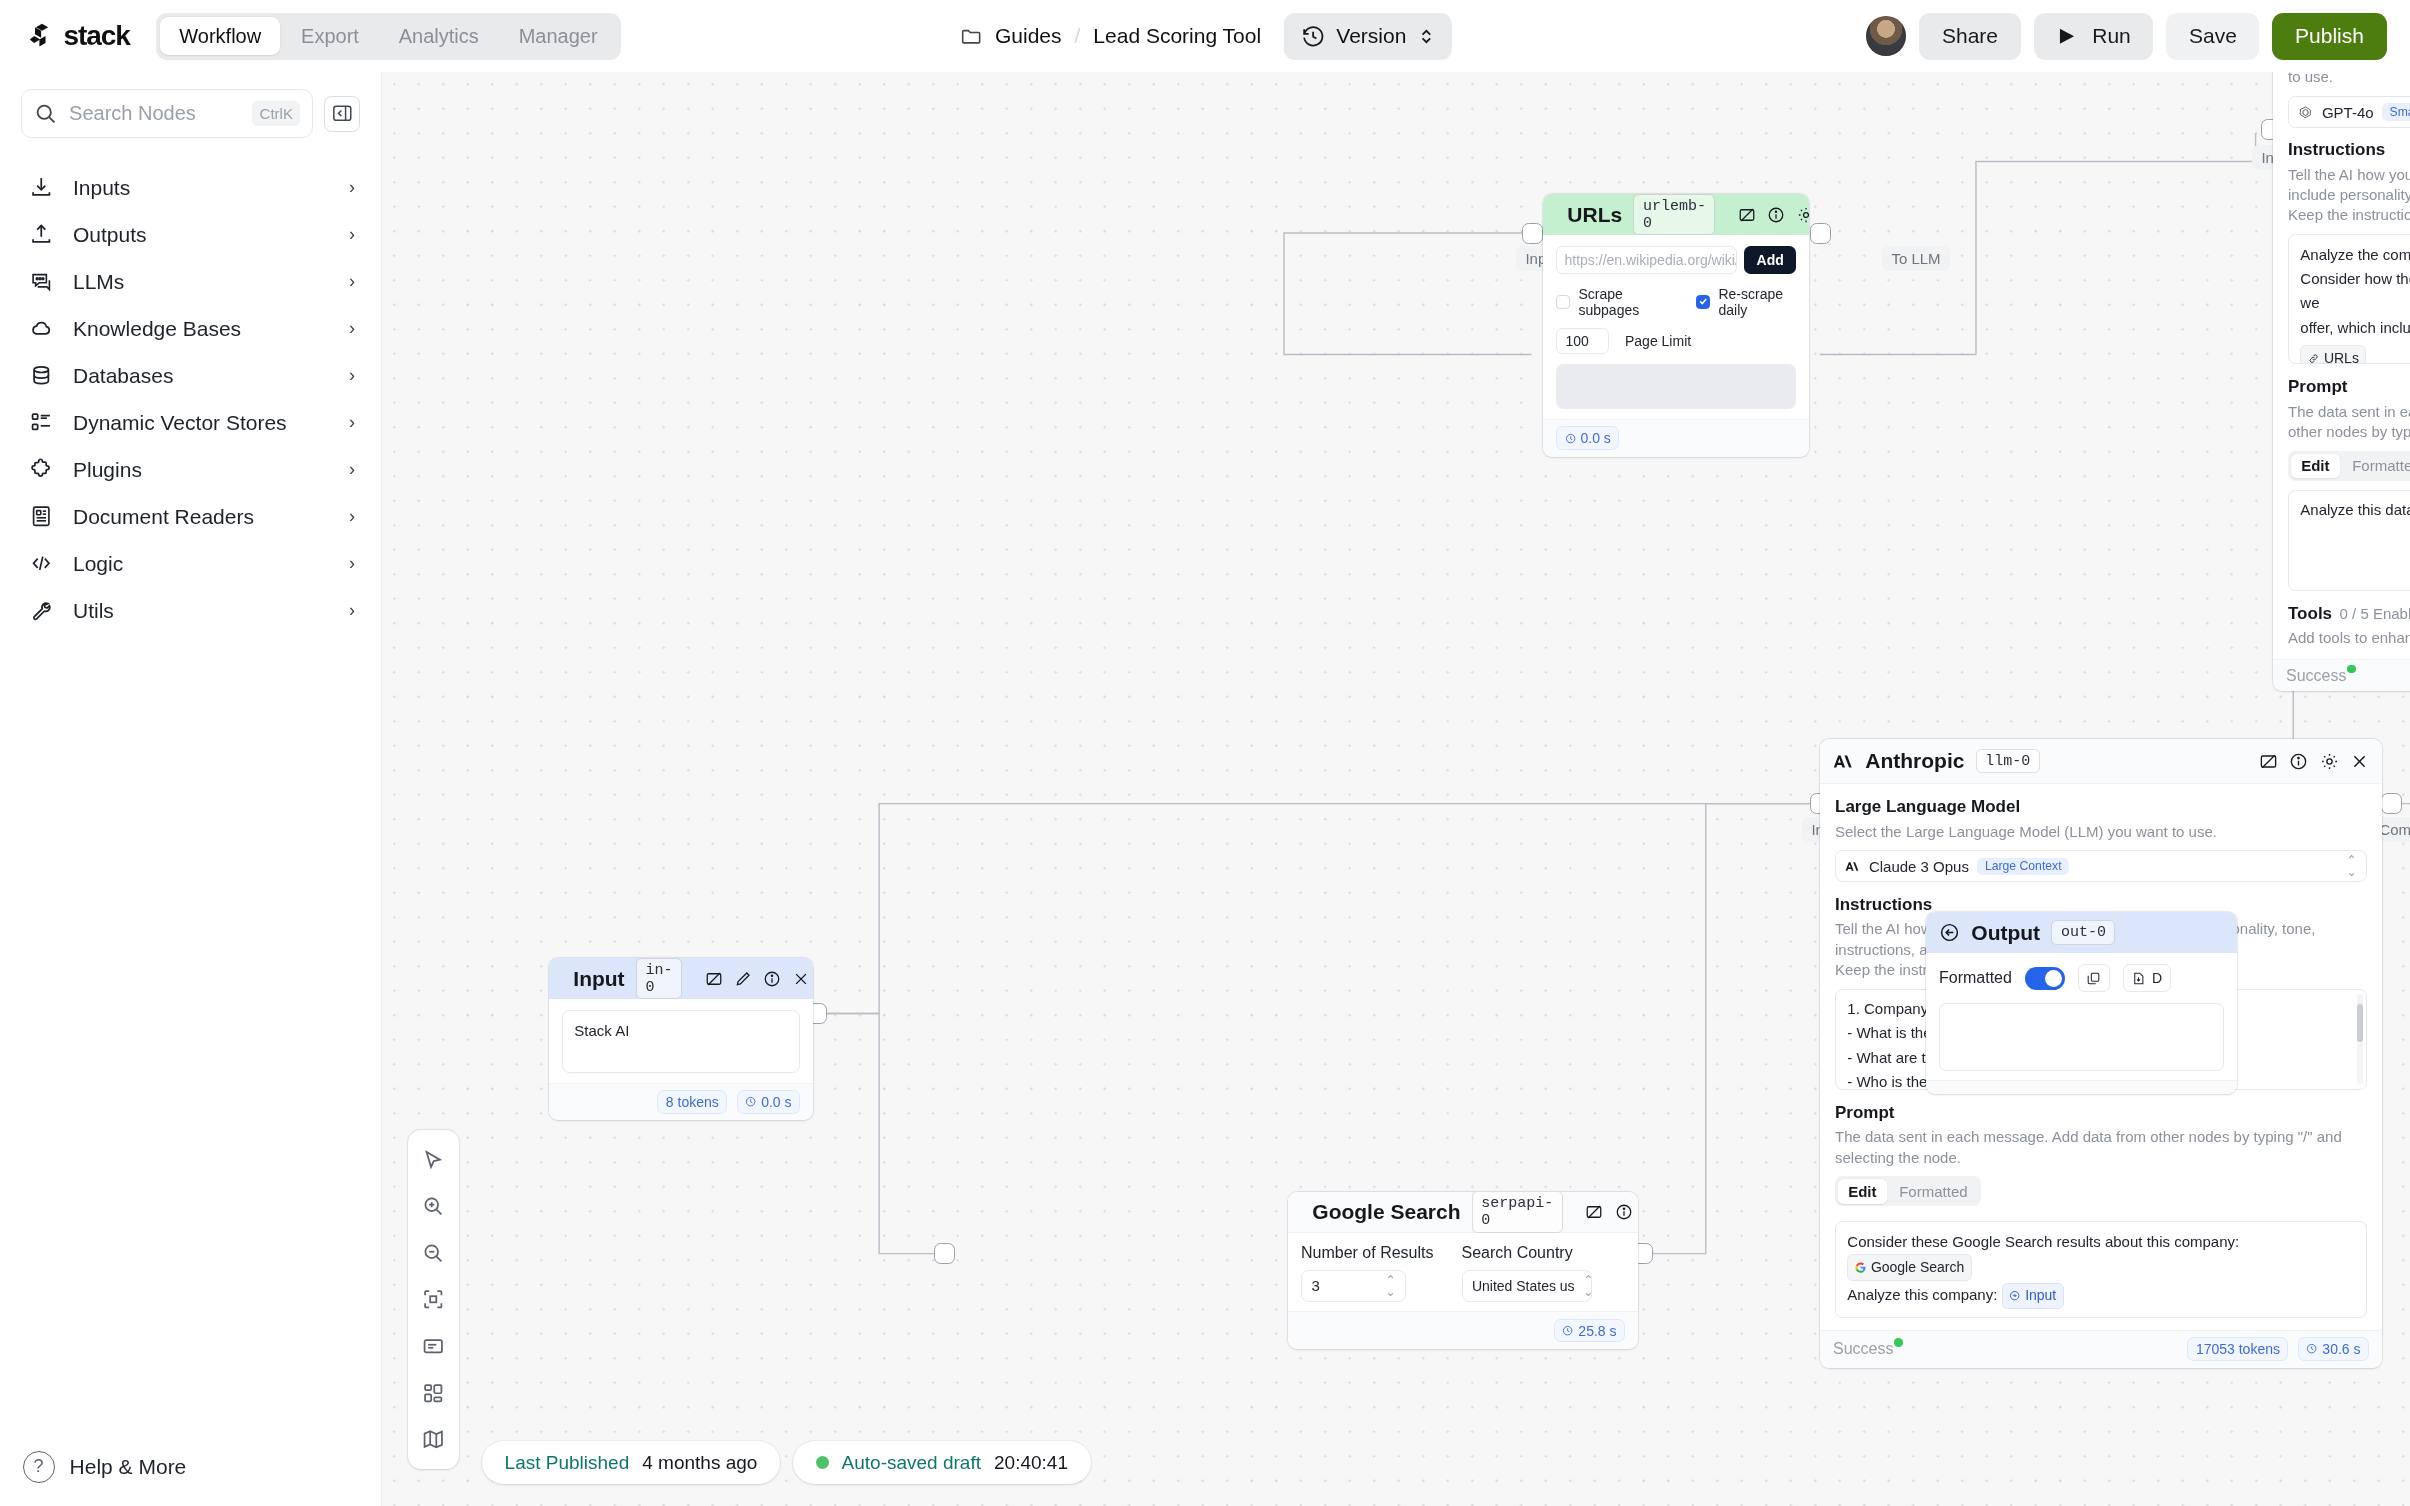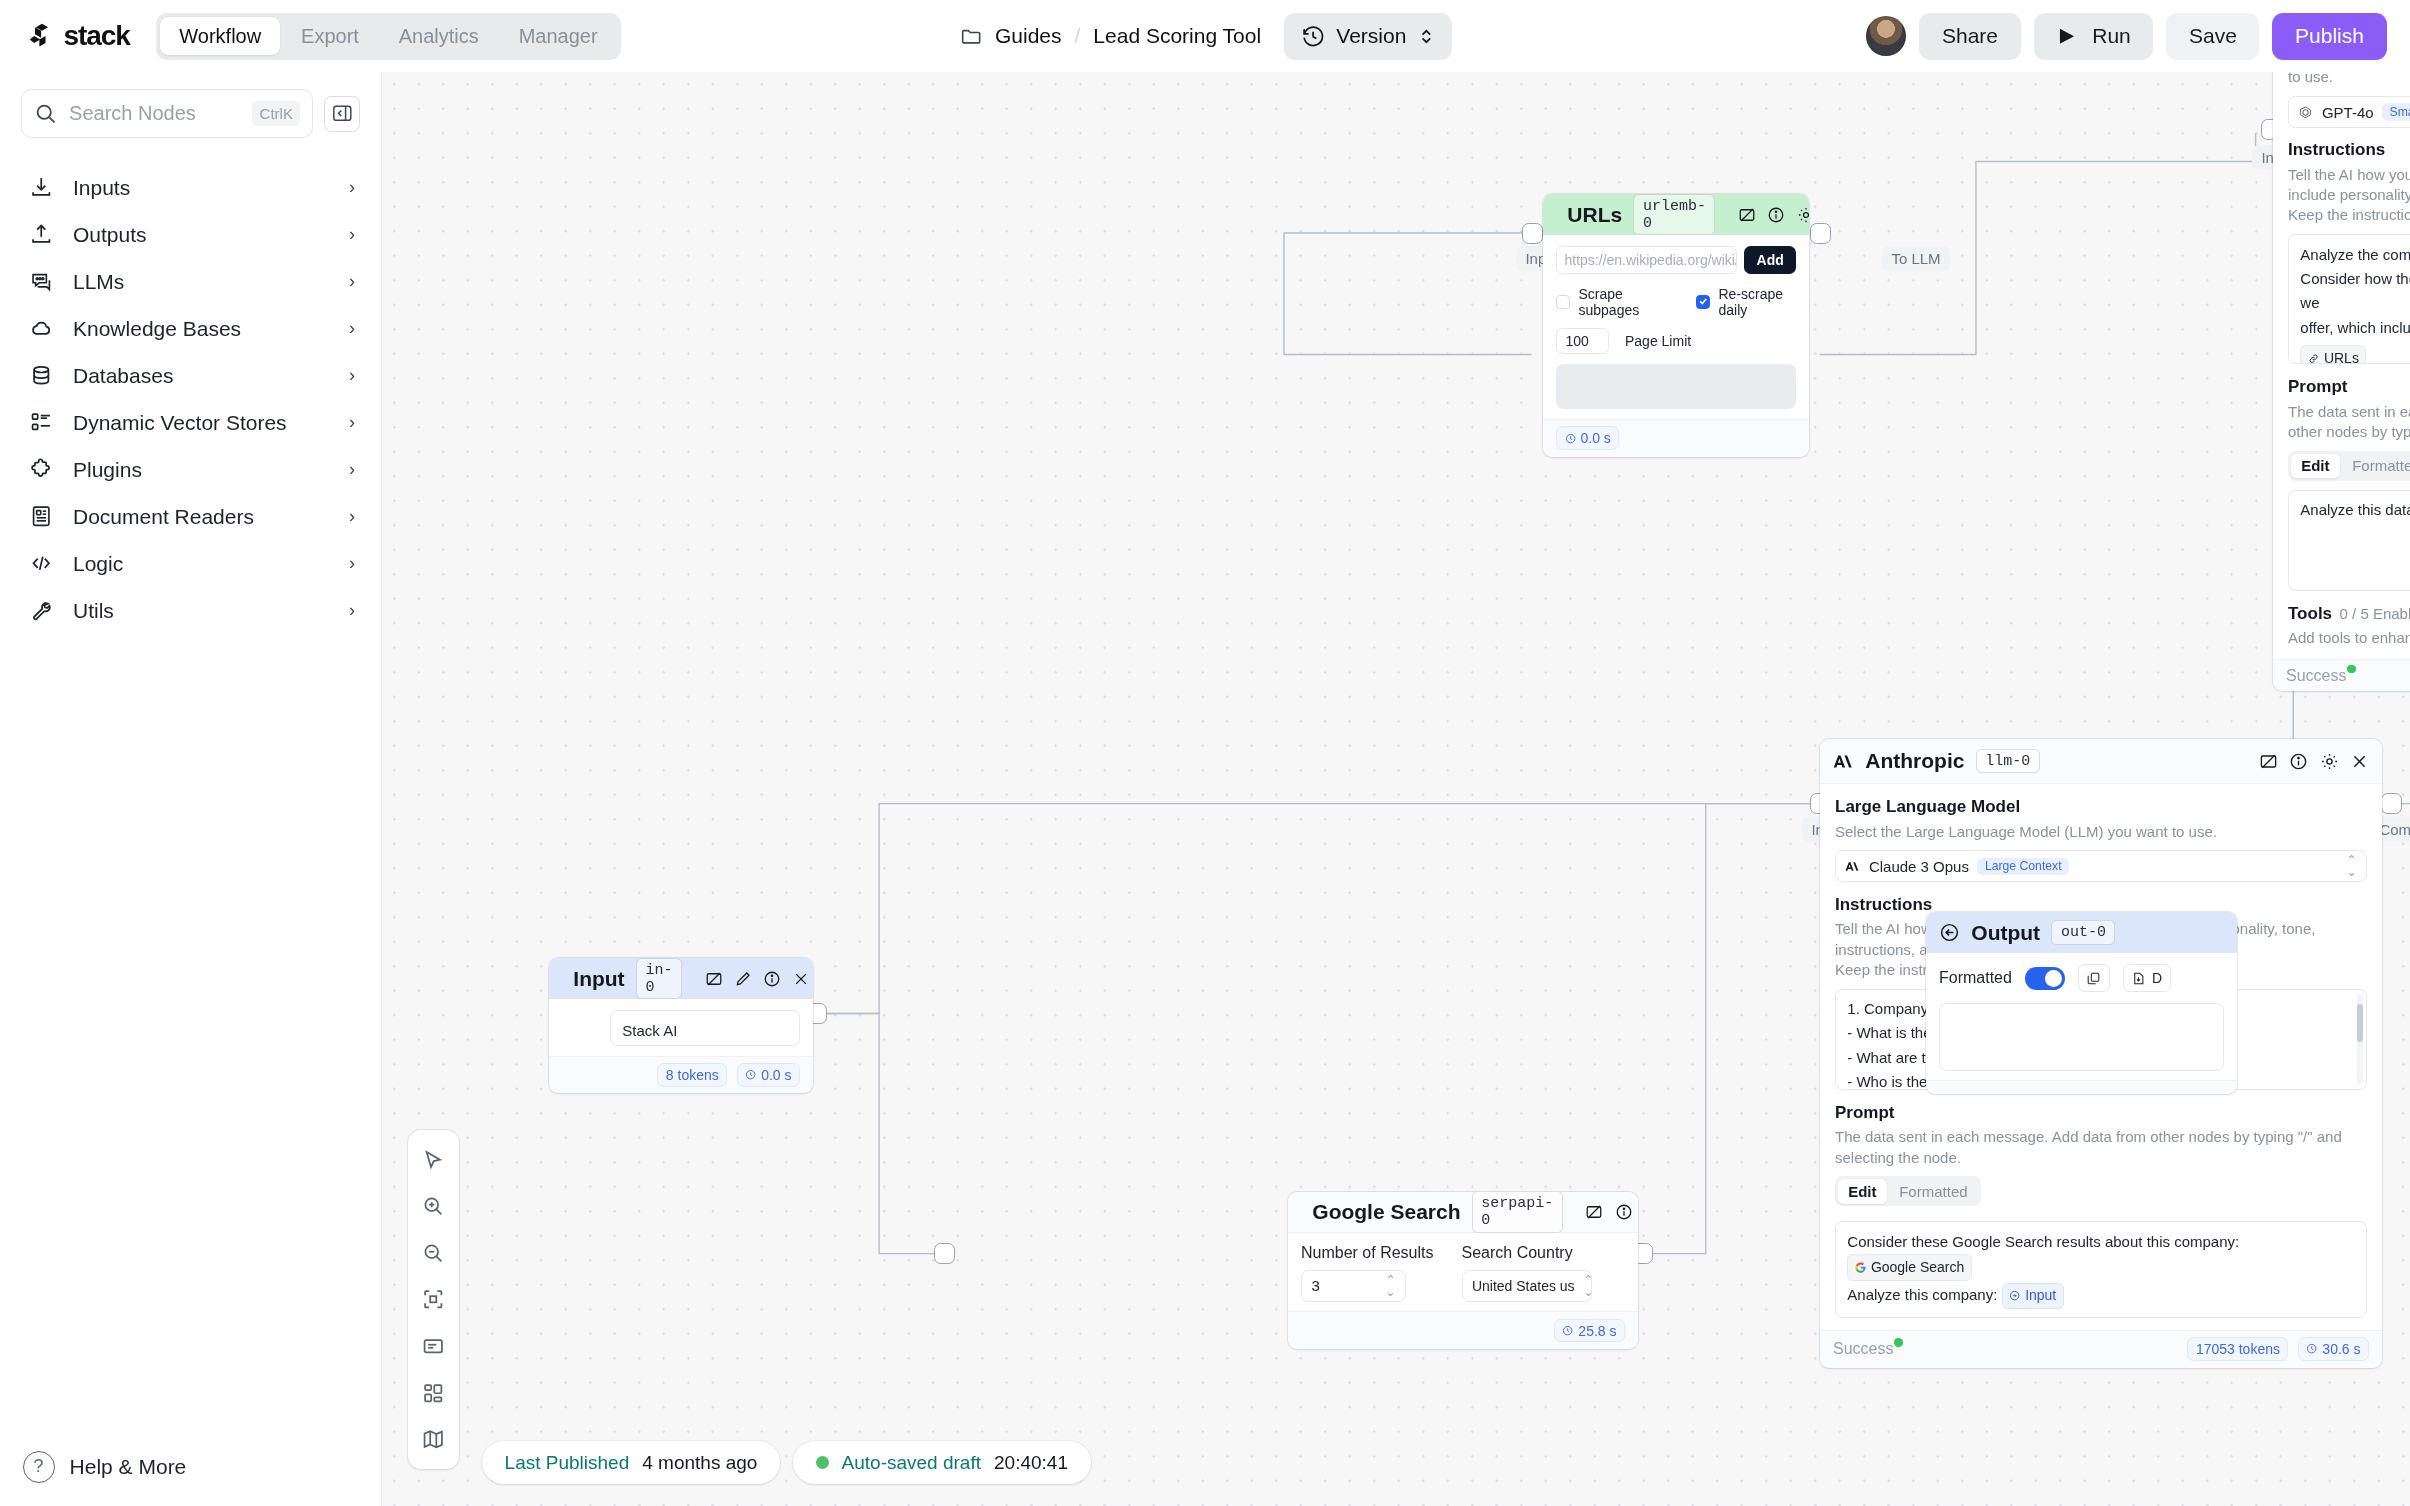"Publish" .btn-dark { background: #8b5cf6 -> #4d7c0f }
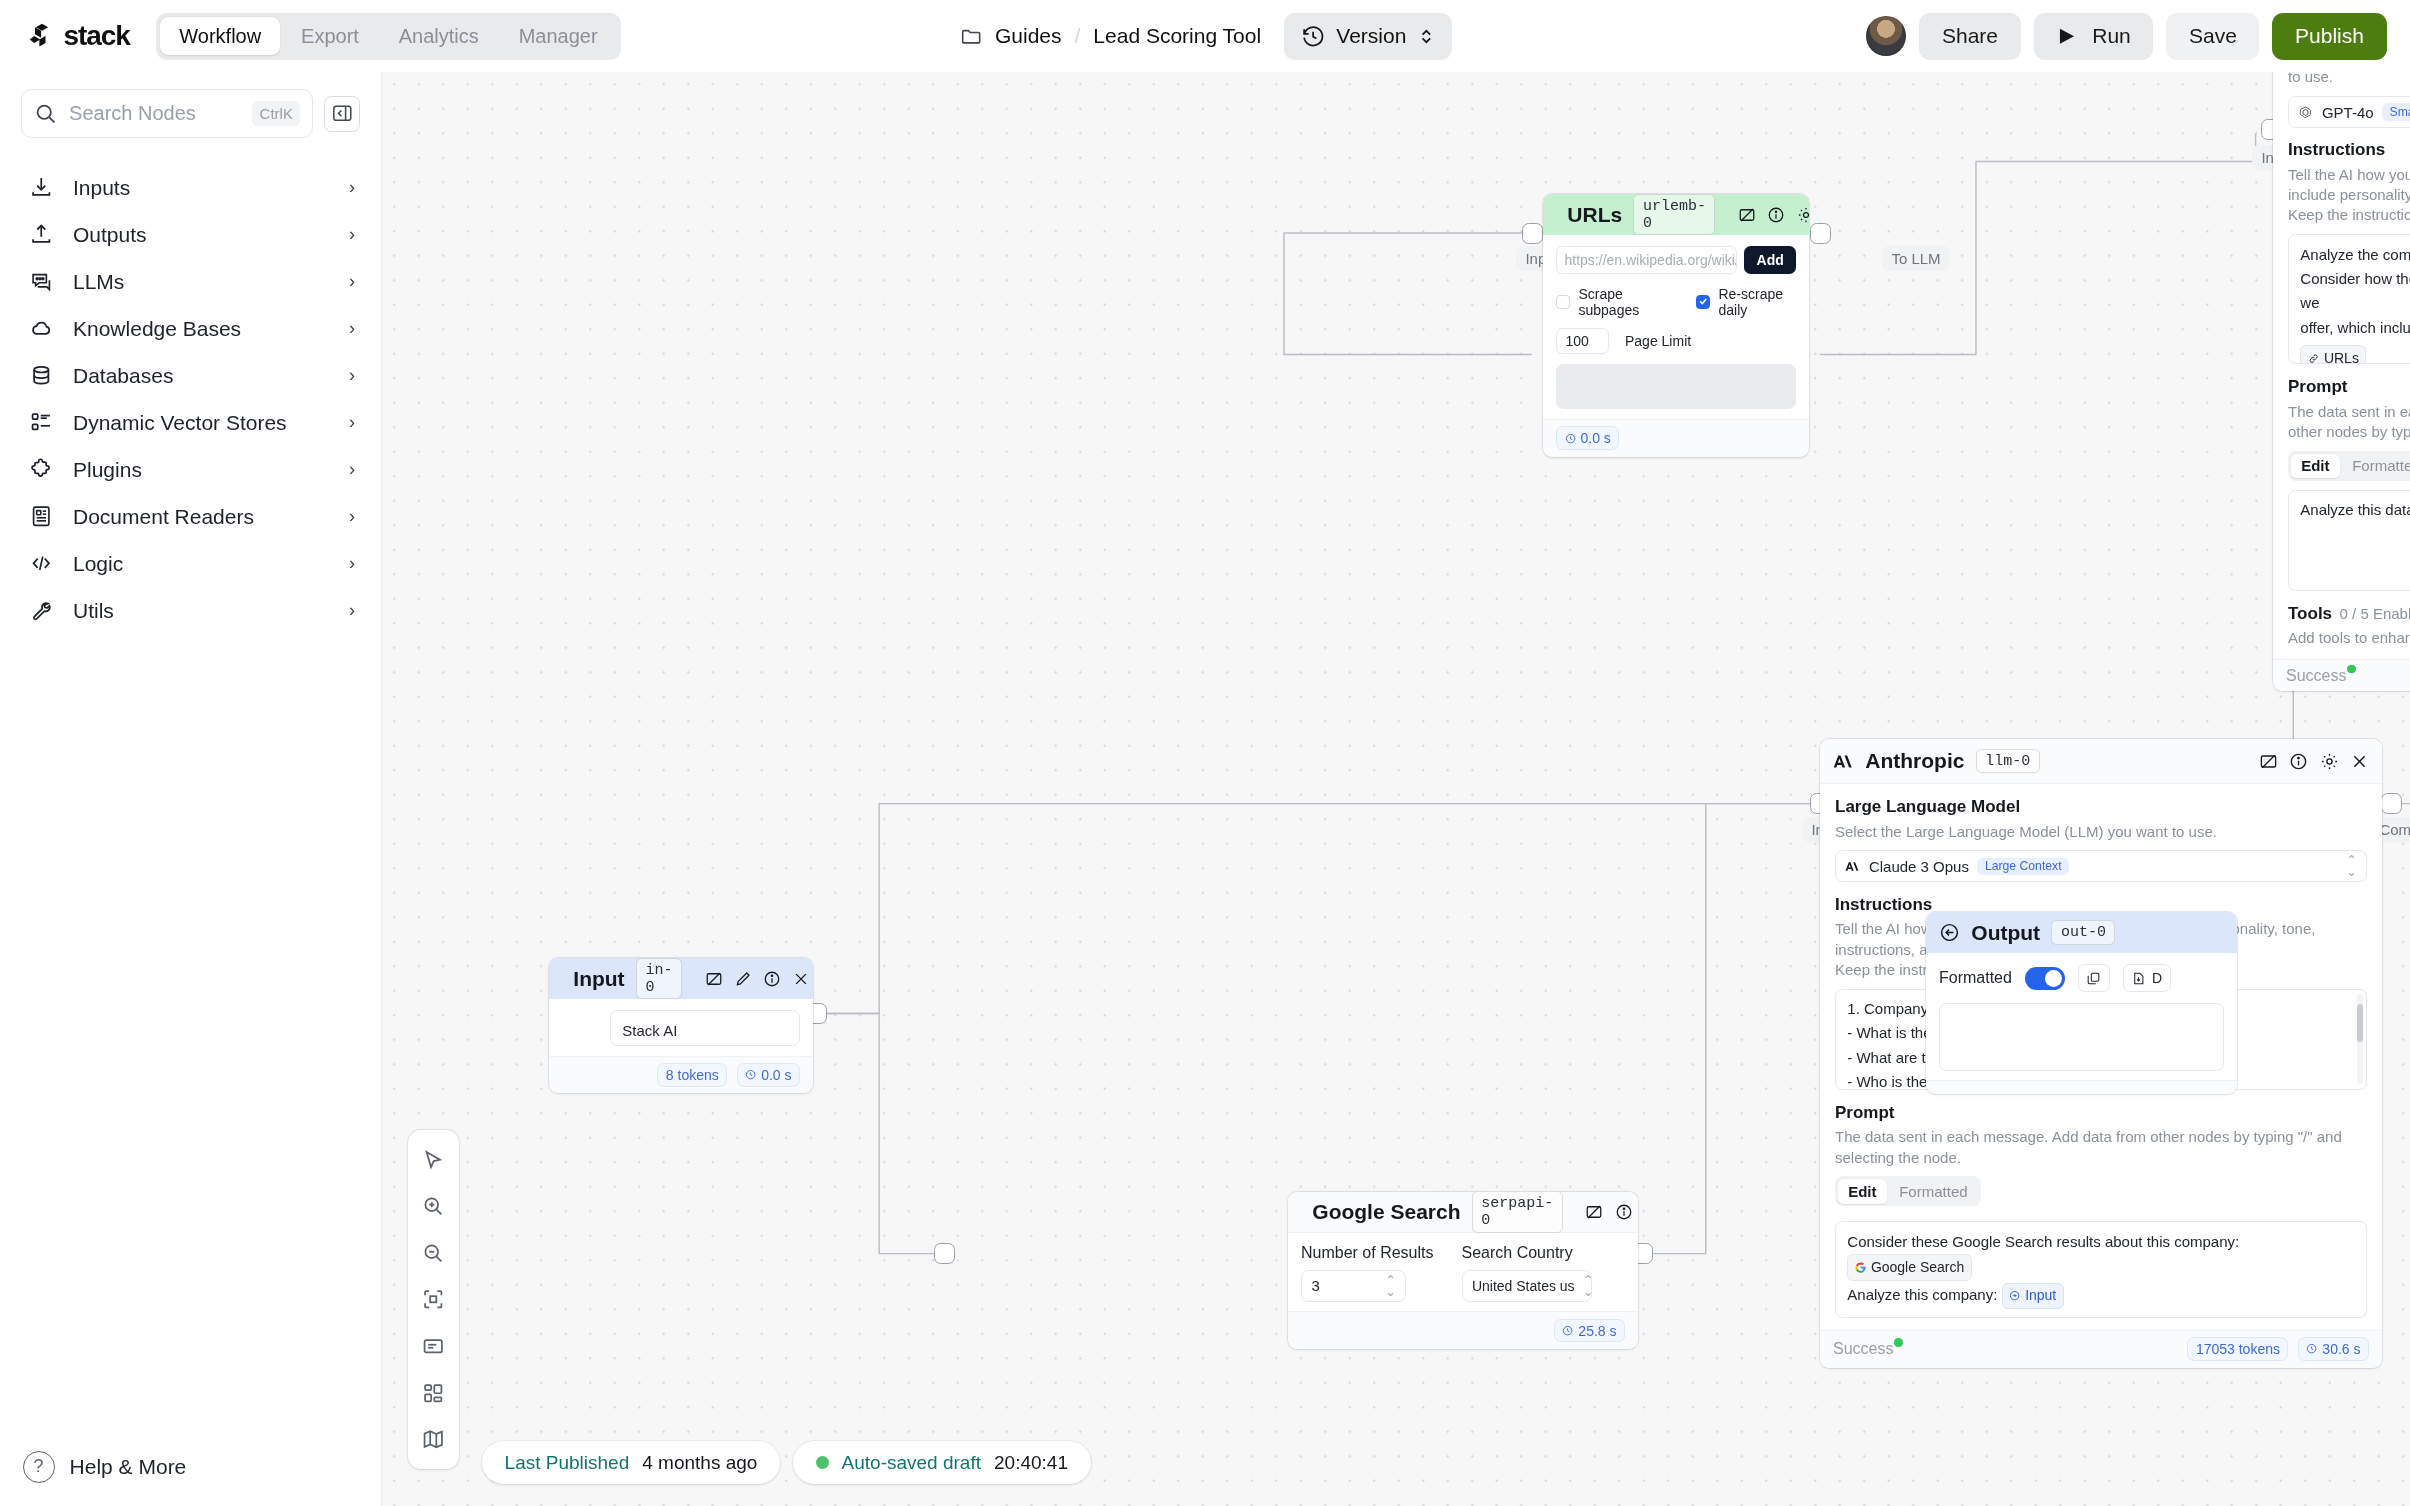"Stack AI" div.textarea { height: 36px -> 63px; margin-left: 48px -> none }
